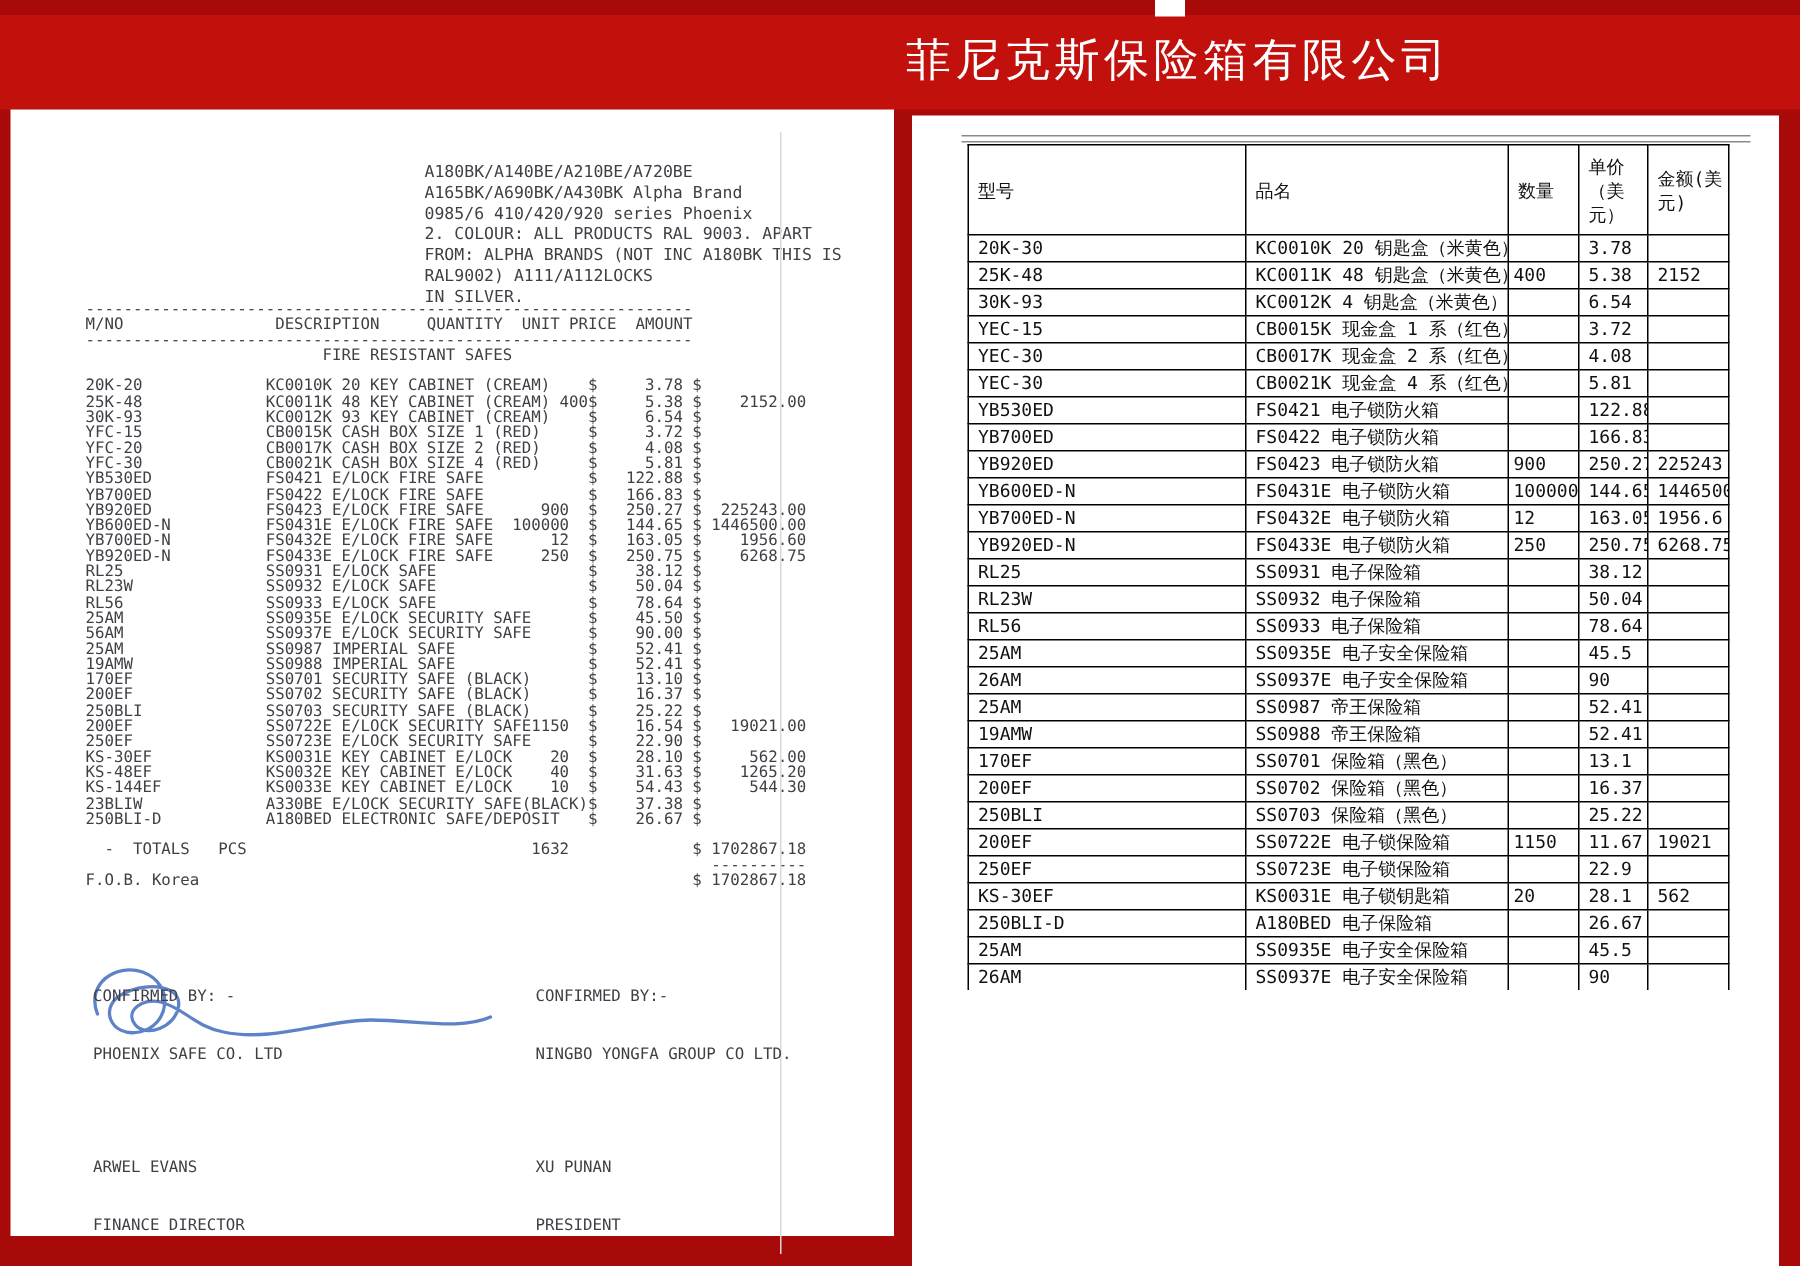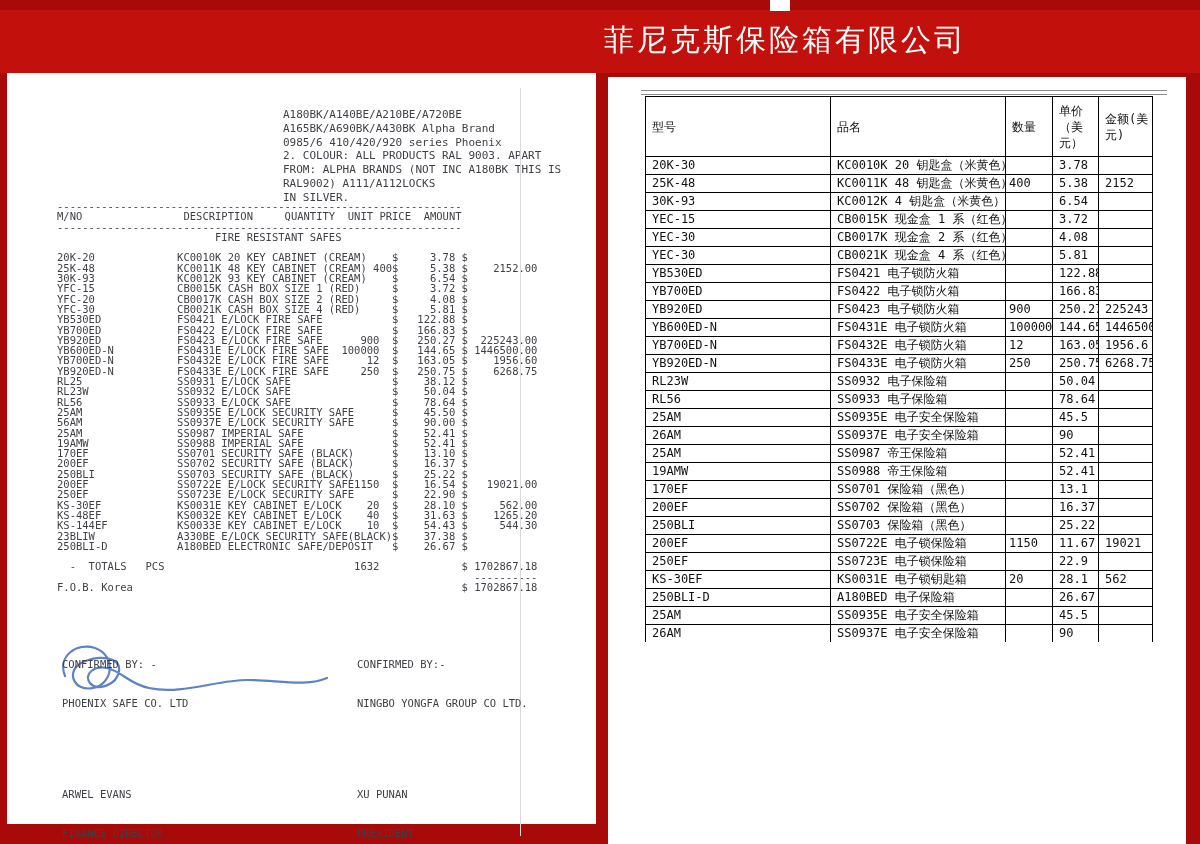"RL25" tr { html: none -> <tr> <td>RL25</td> <td>SS0931 电子保险箱</td> <td></td> <td>38.12</td> <td></td> </tr> }
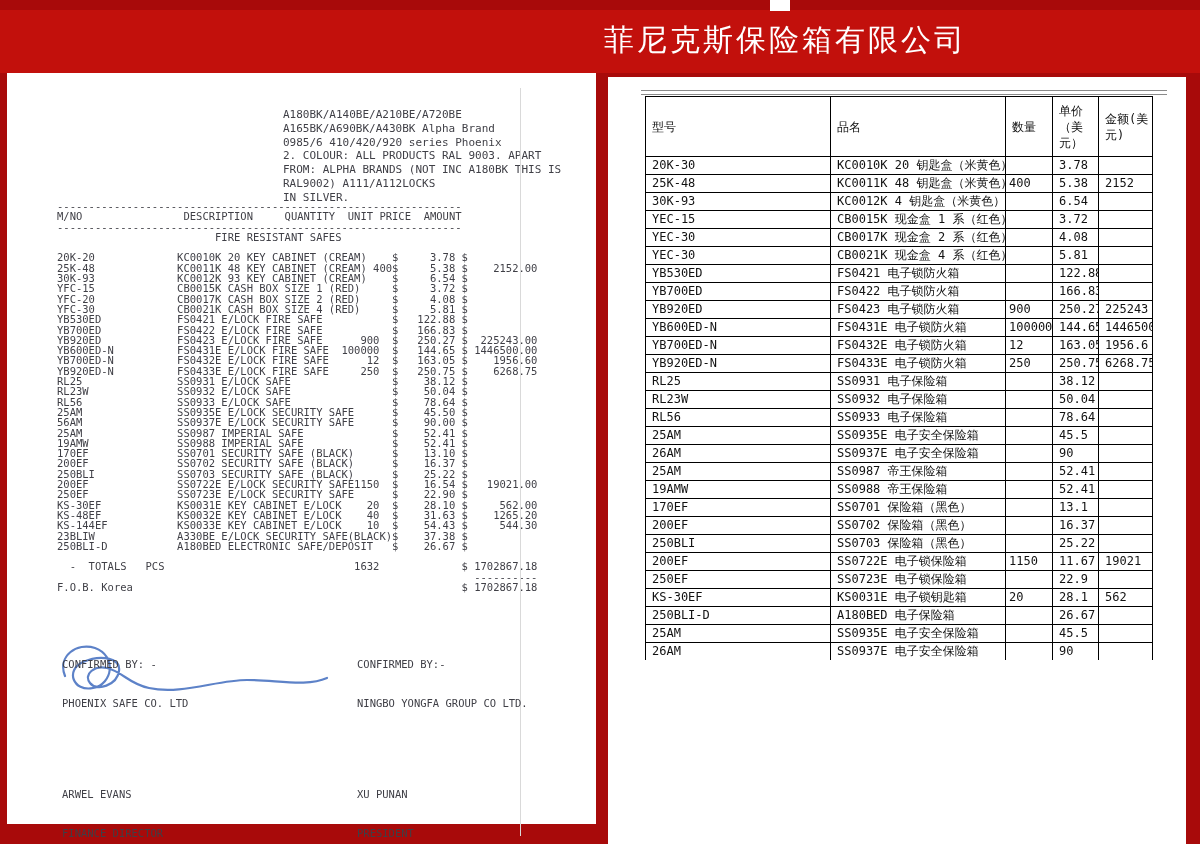"ARWEL EVANS" .signoff .nm { margin-top: 52px -> 36px }
